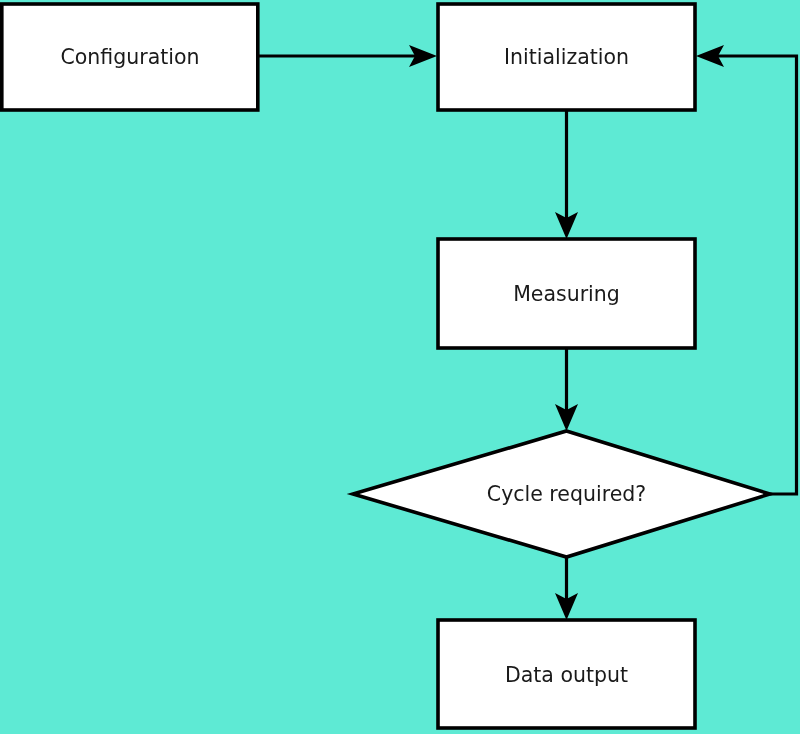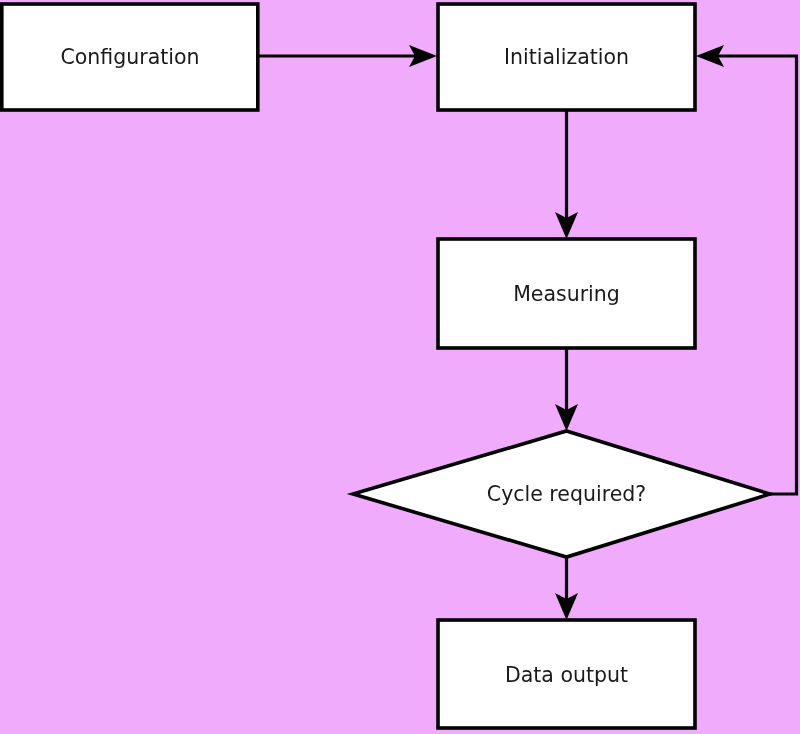"Configuration" #diagram-root { background: #f0abfc -> #5eead4 }
